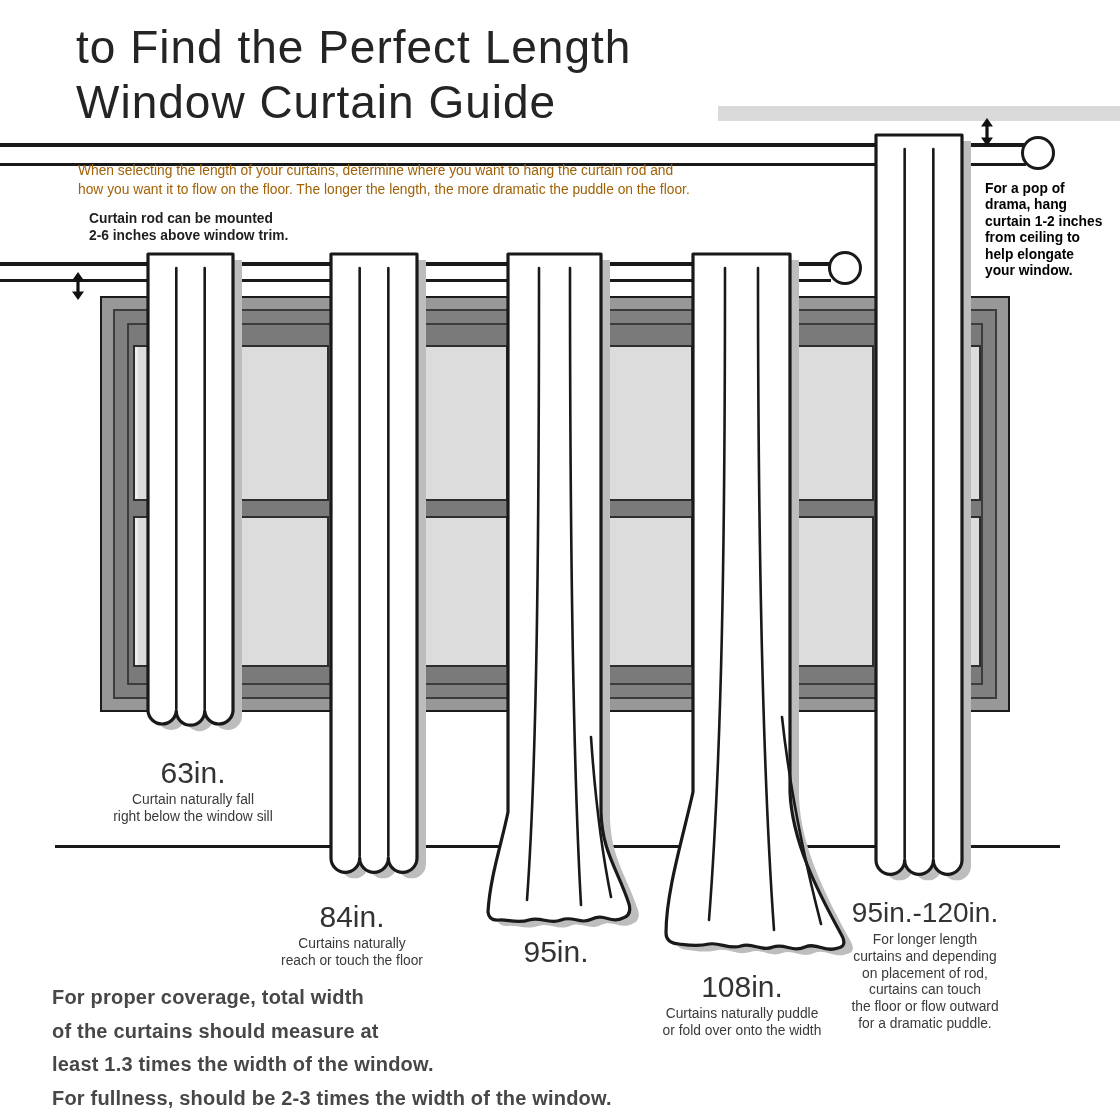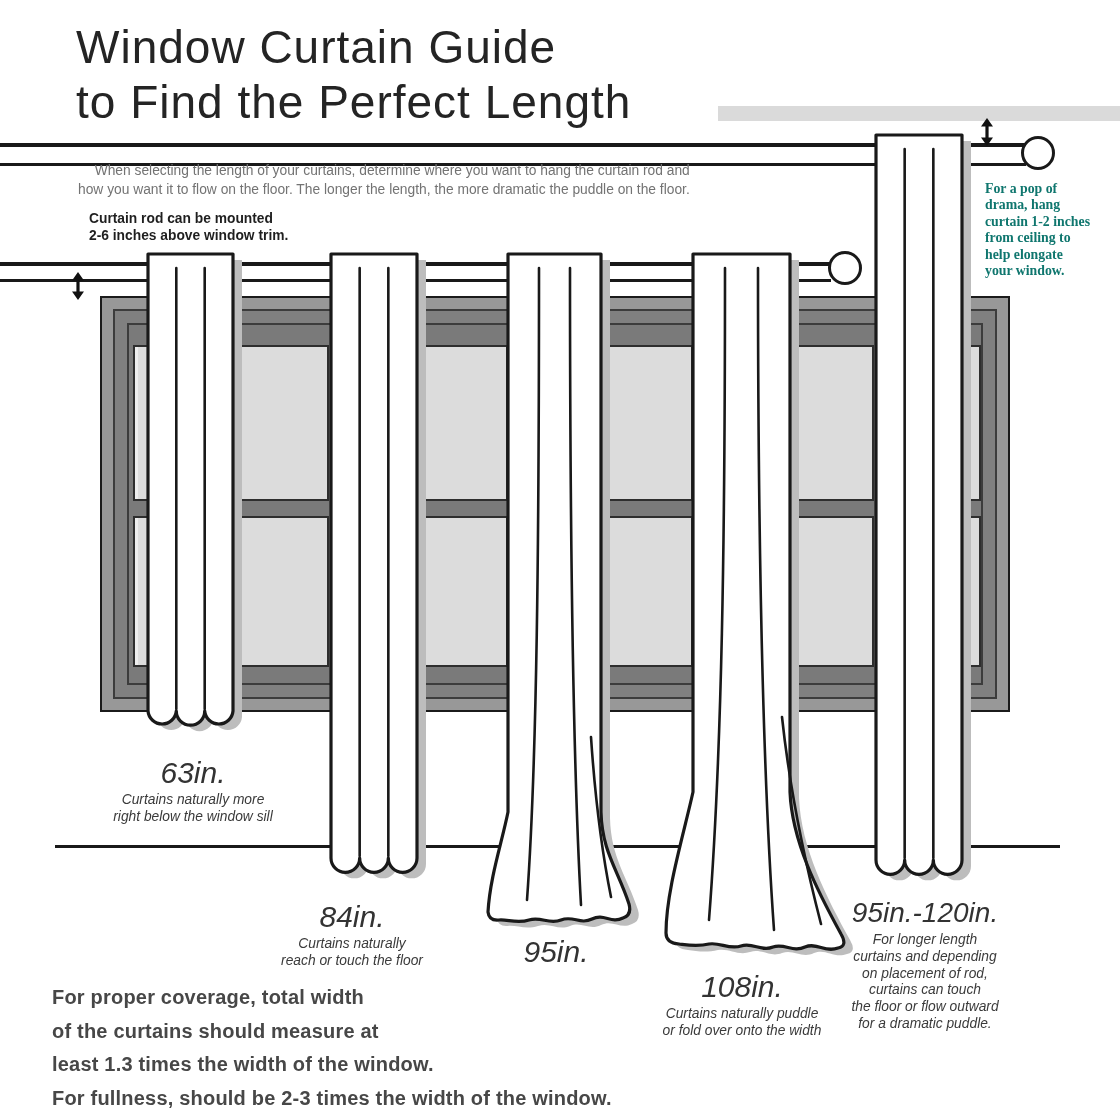"Window Curtain Guide" div { order: before "to Find the Perfect Length" -> after "to Find the Perfect Length" }
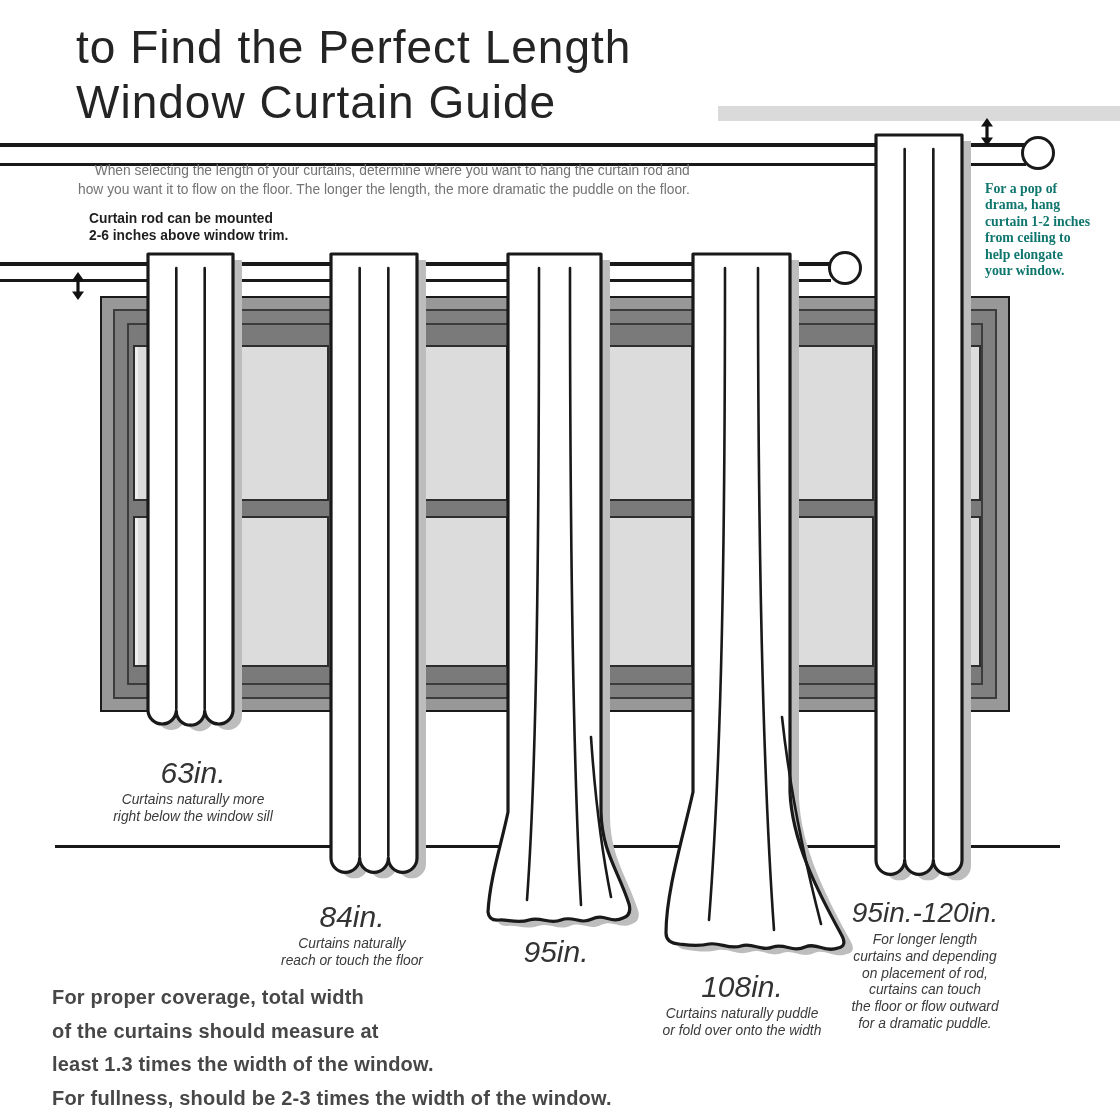"When selecting the length of" .intro { color: #737373 -> #a16207; text-align: right -> none }
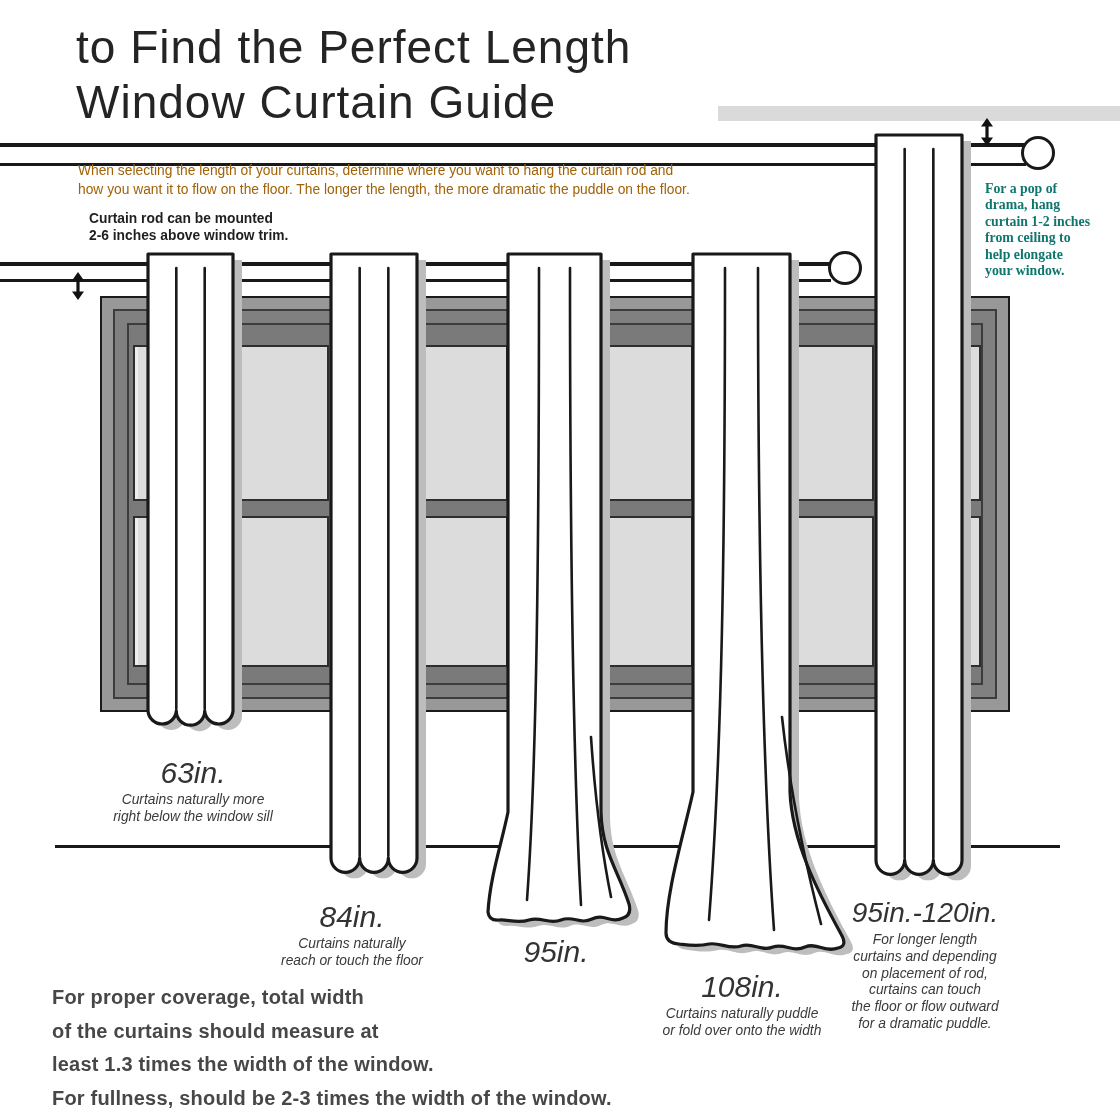"For a pop of" .drama { color: #0f766e -> #000000; font-family: Liberation Serif, serif -> none }
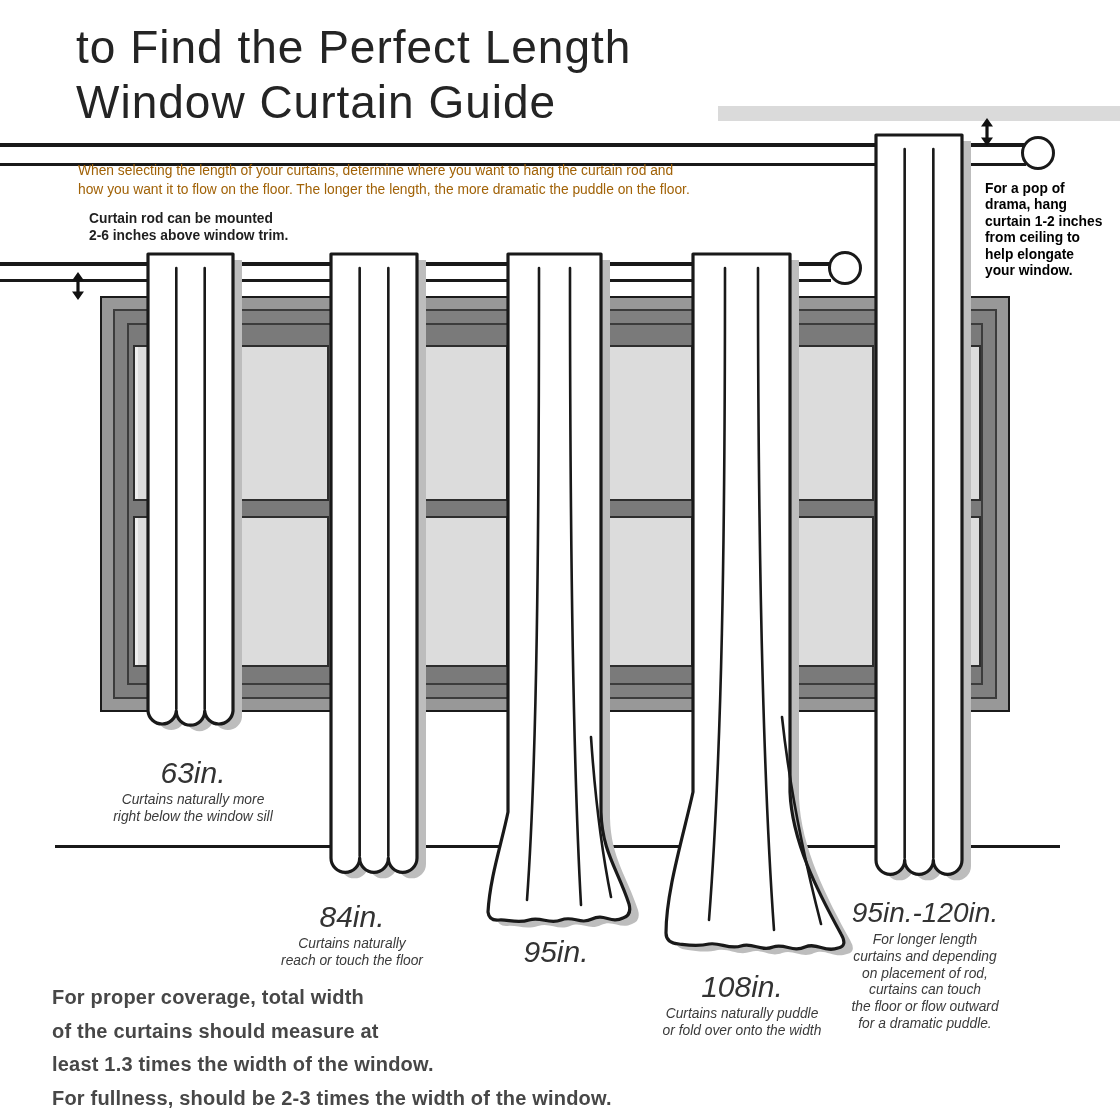"63in." .clabel { font-style: italic -> none }
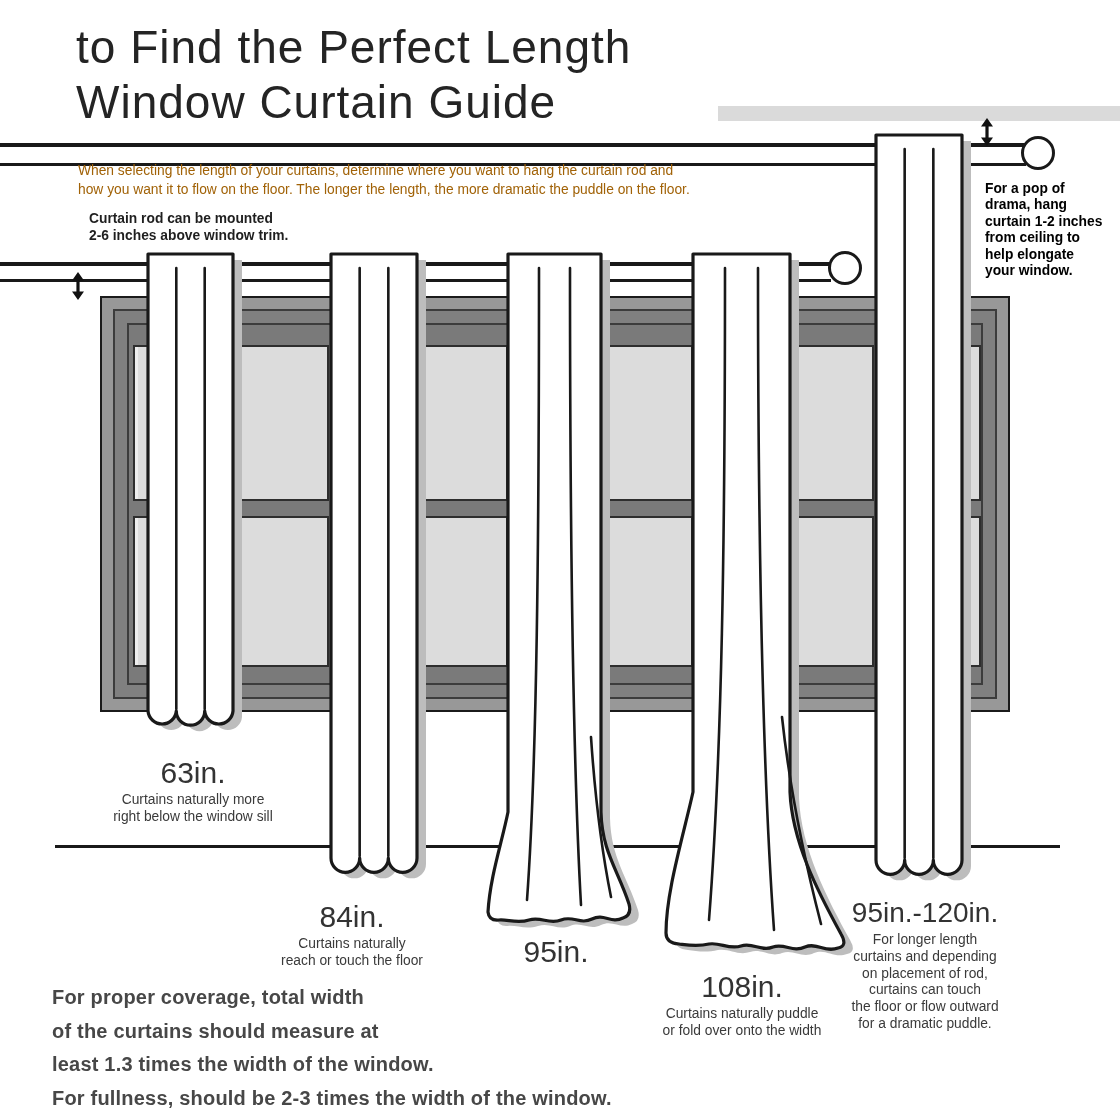"Curtains naturally more" div { text: Curtains naturally more -> Curtain naturally fall }
